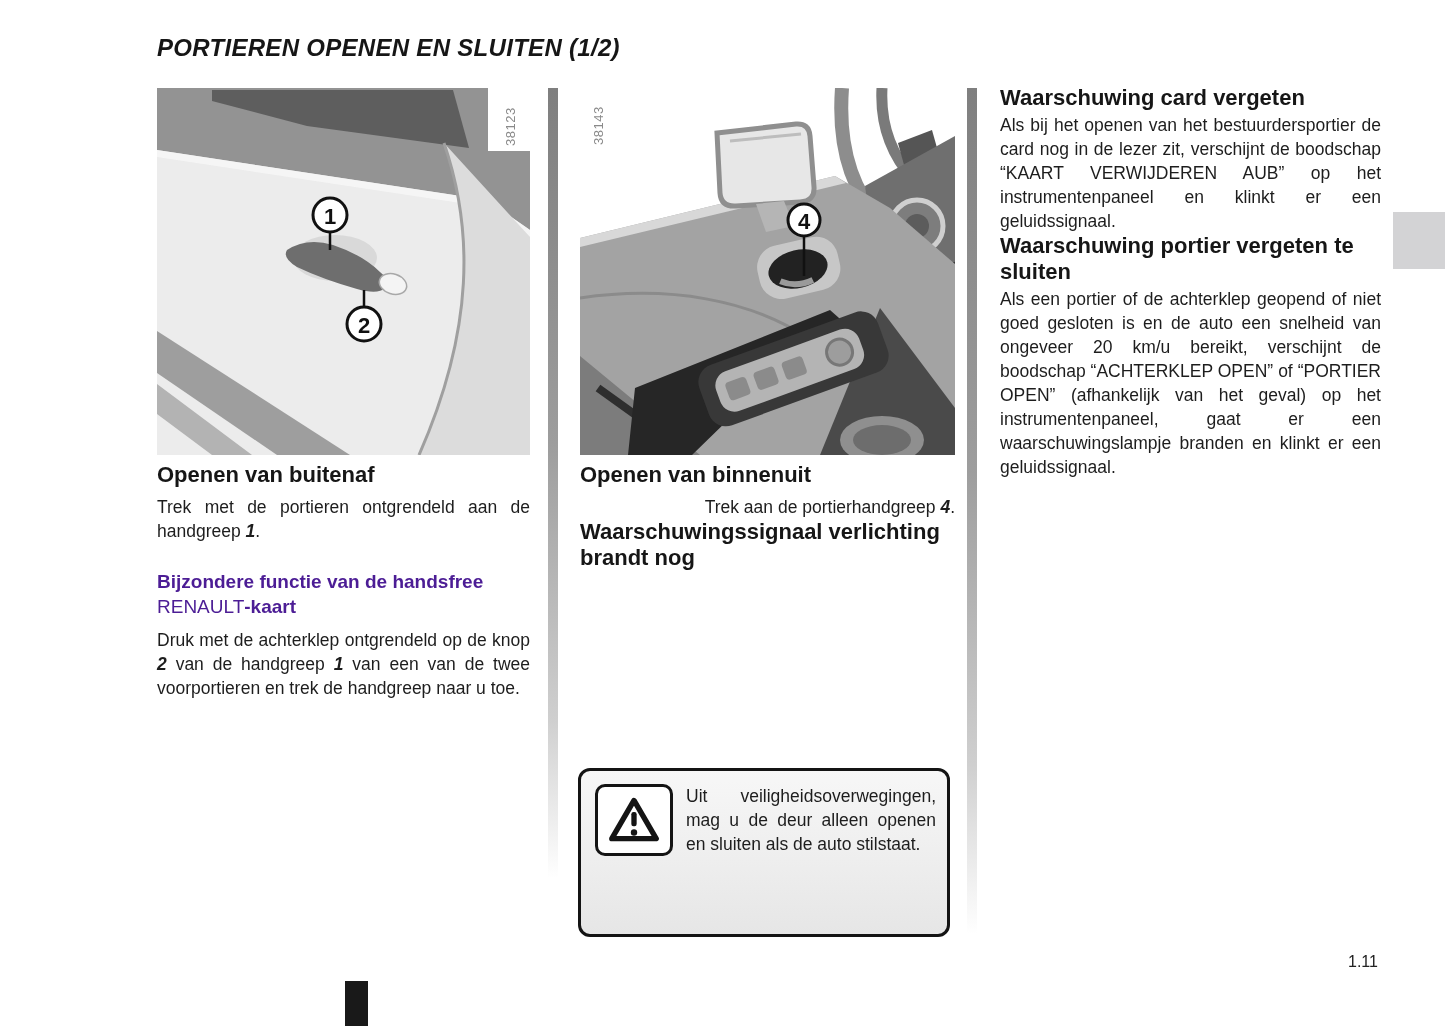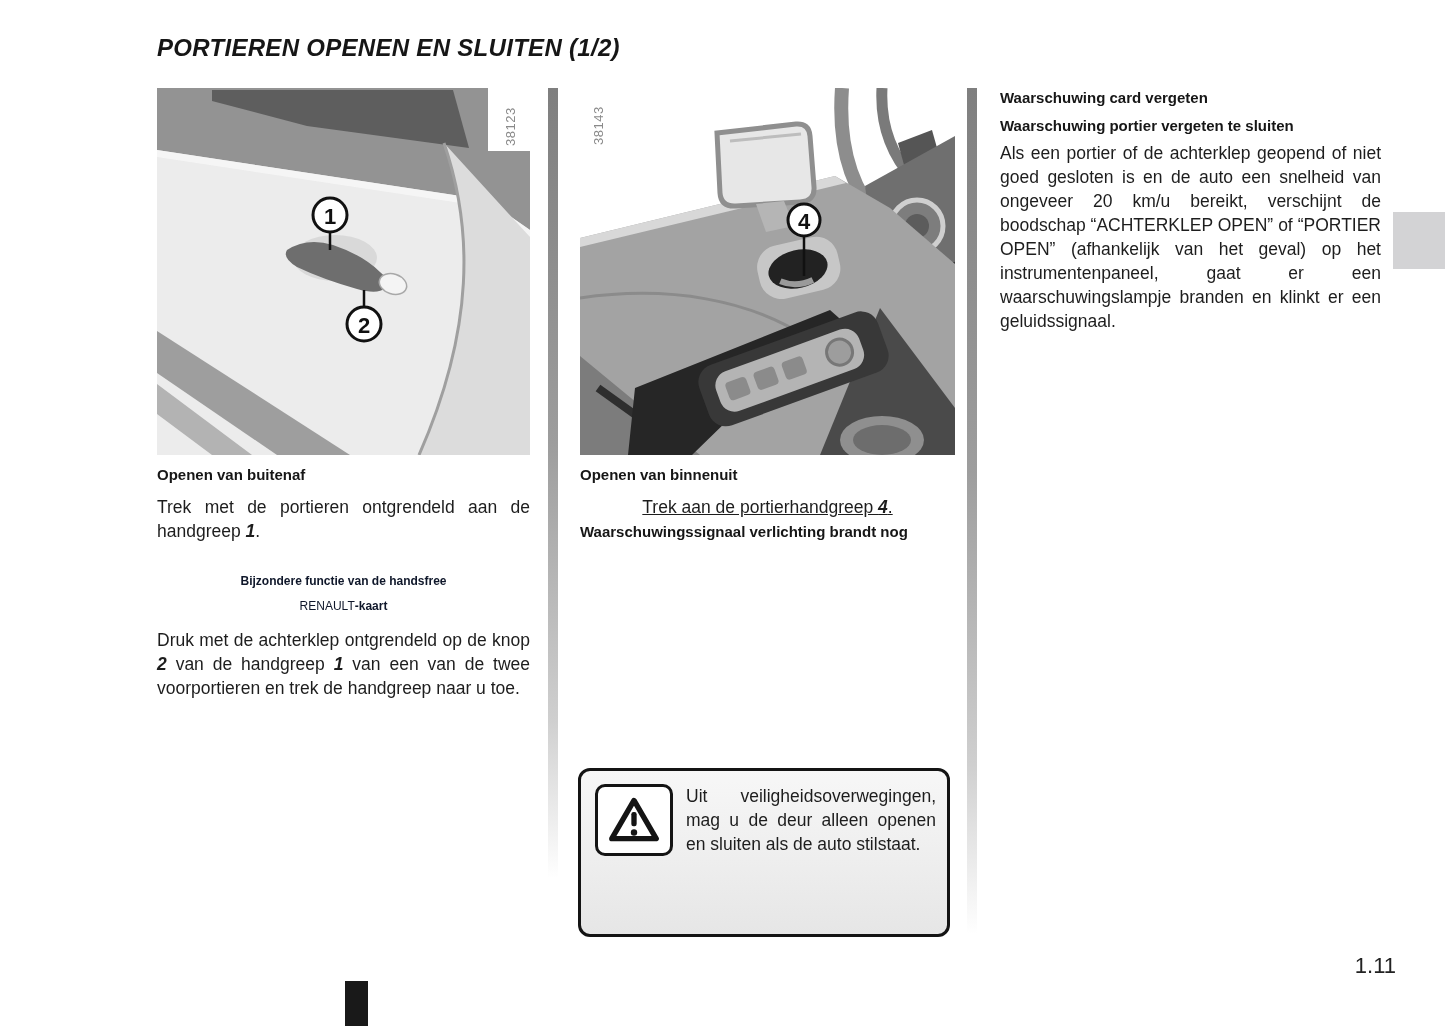"Waarschuwing card vergeten" h2.sec { font-size: 15px -> 22px }
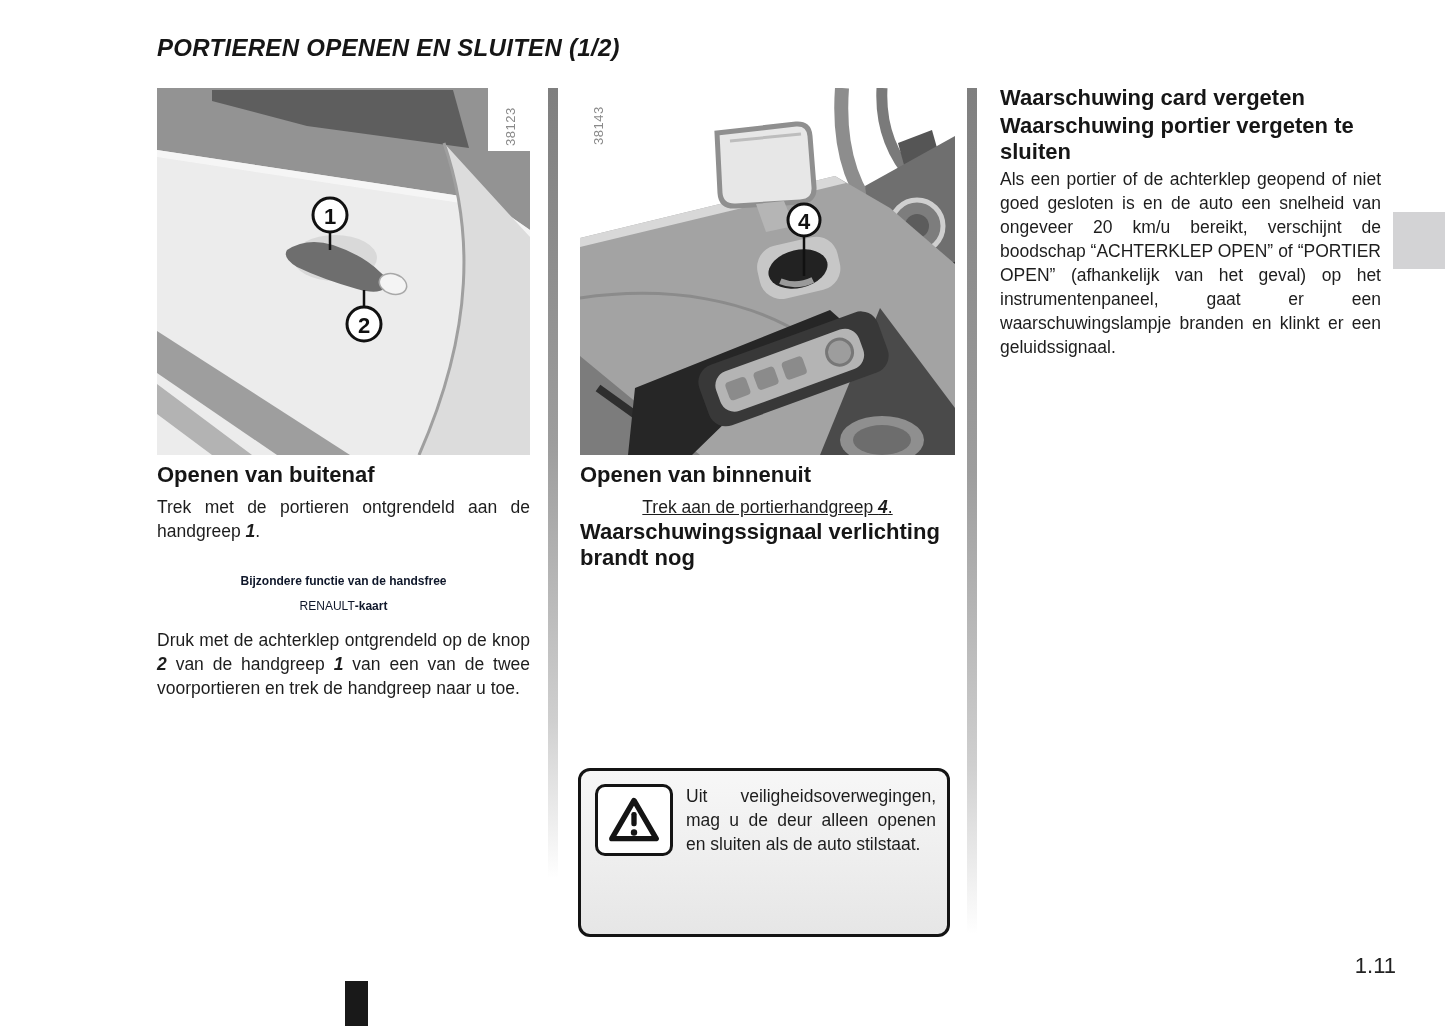"Als bij het openen van" p.body { html: none -> <p>Als bij het openen van het bestuurderspor­tier de card nog in de lezer zit, verschijnt de boodschap “KAART VERWIJDEREN AUB” op het instrumentenpaneel en klinkt er een geluidssignaal.</p> }
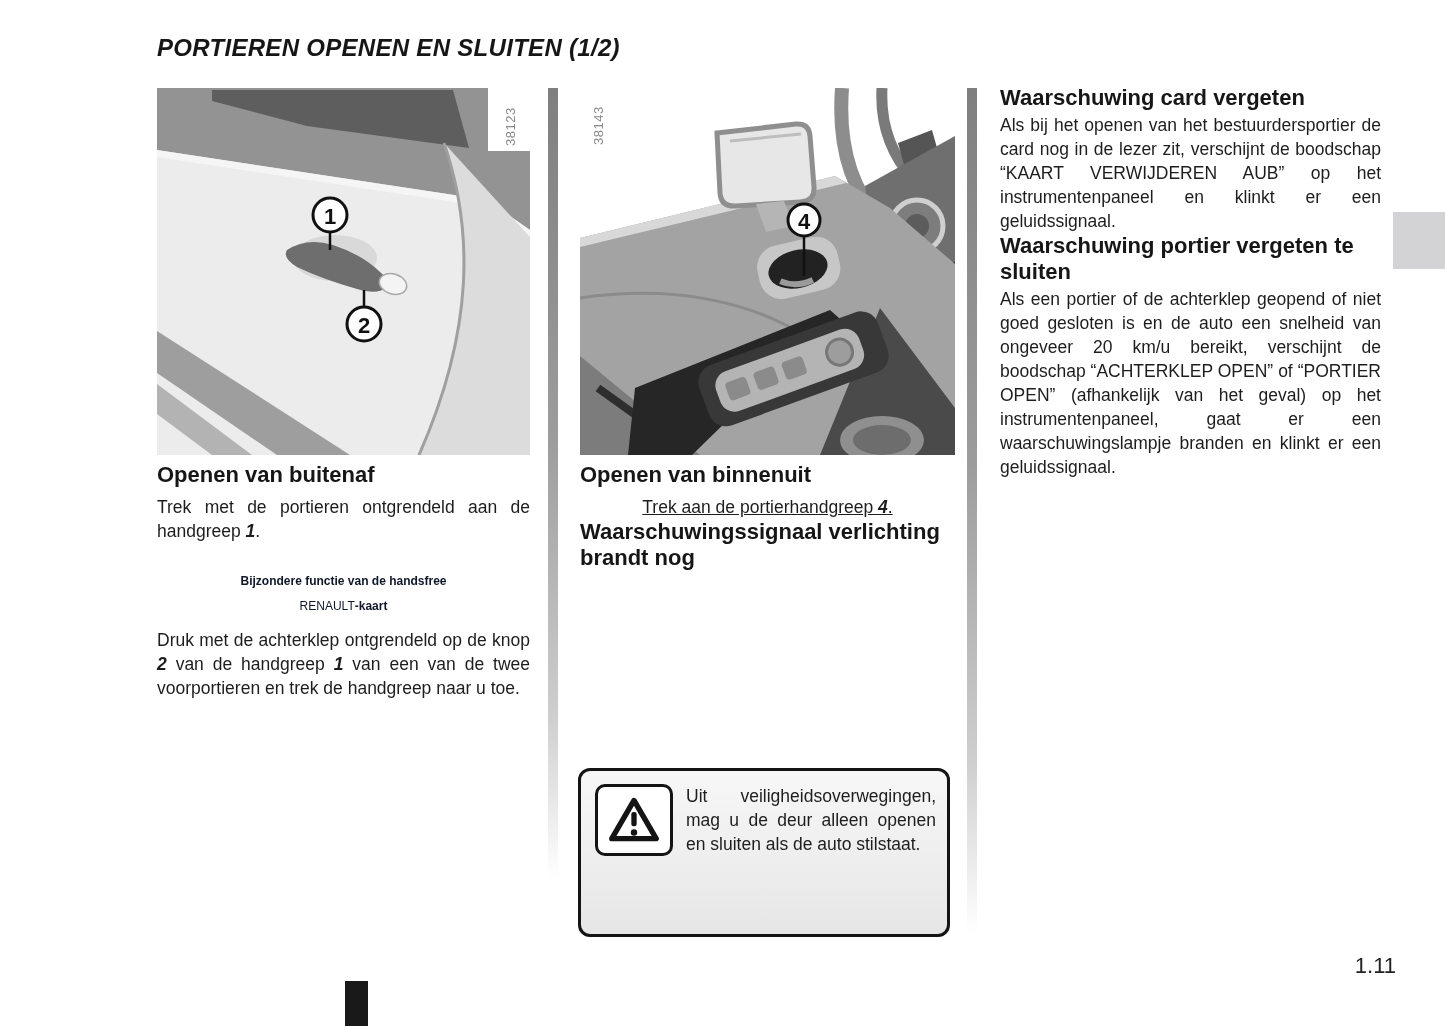"Trek aan de portierhandgreep 4." p.body.nojust { text-align: center -> right; text-decoration: underline -> none }
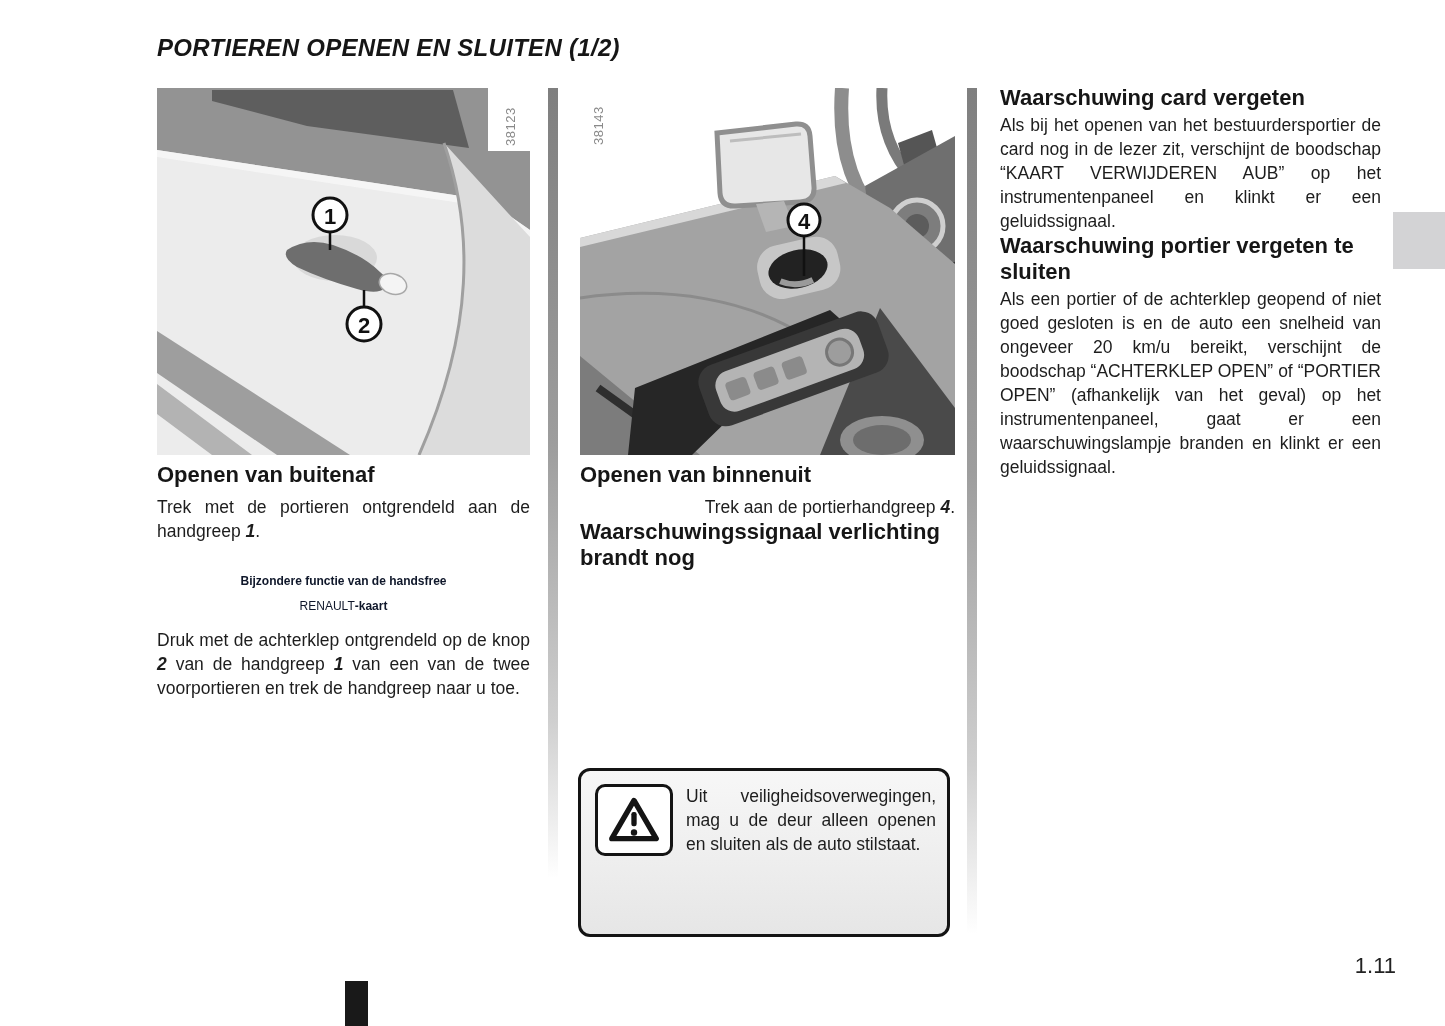"Bijzondere functie van de handsfree" h3.sub { color: #0f172a -> #4c1d95; font-size: 12px -> 19px; text-align: center -> none }
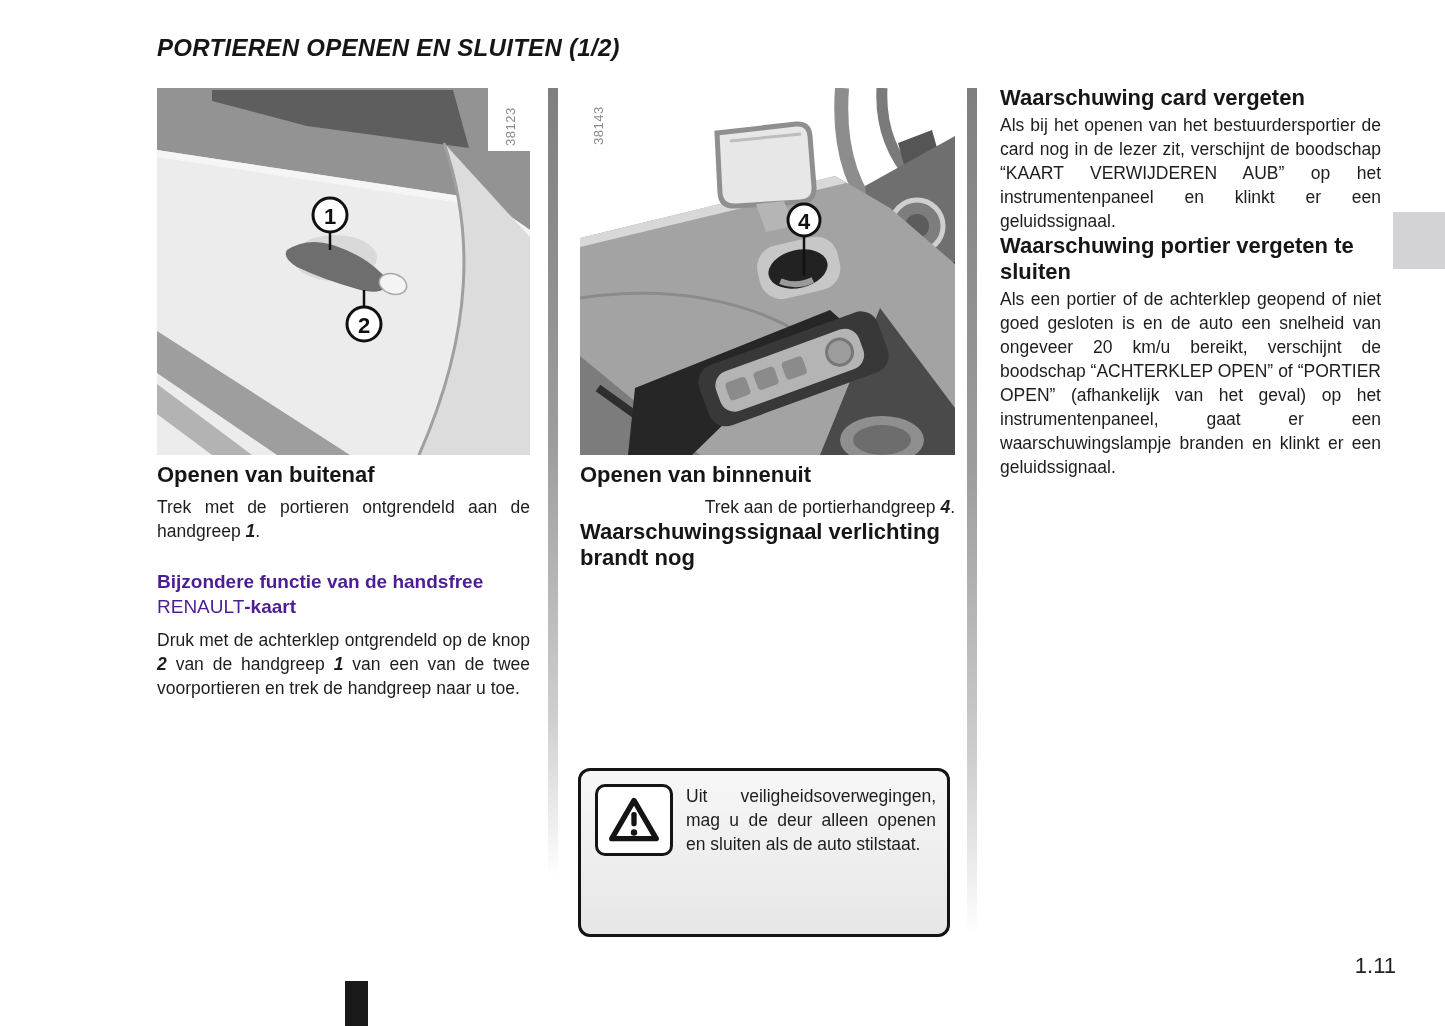"1.11" .page-number { font-size: 22px -> 16px; text-align: right -> center }
